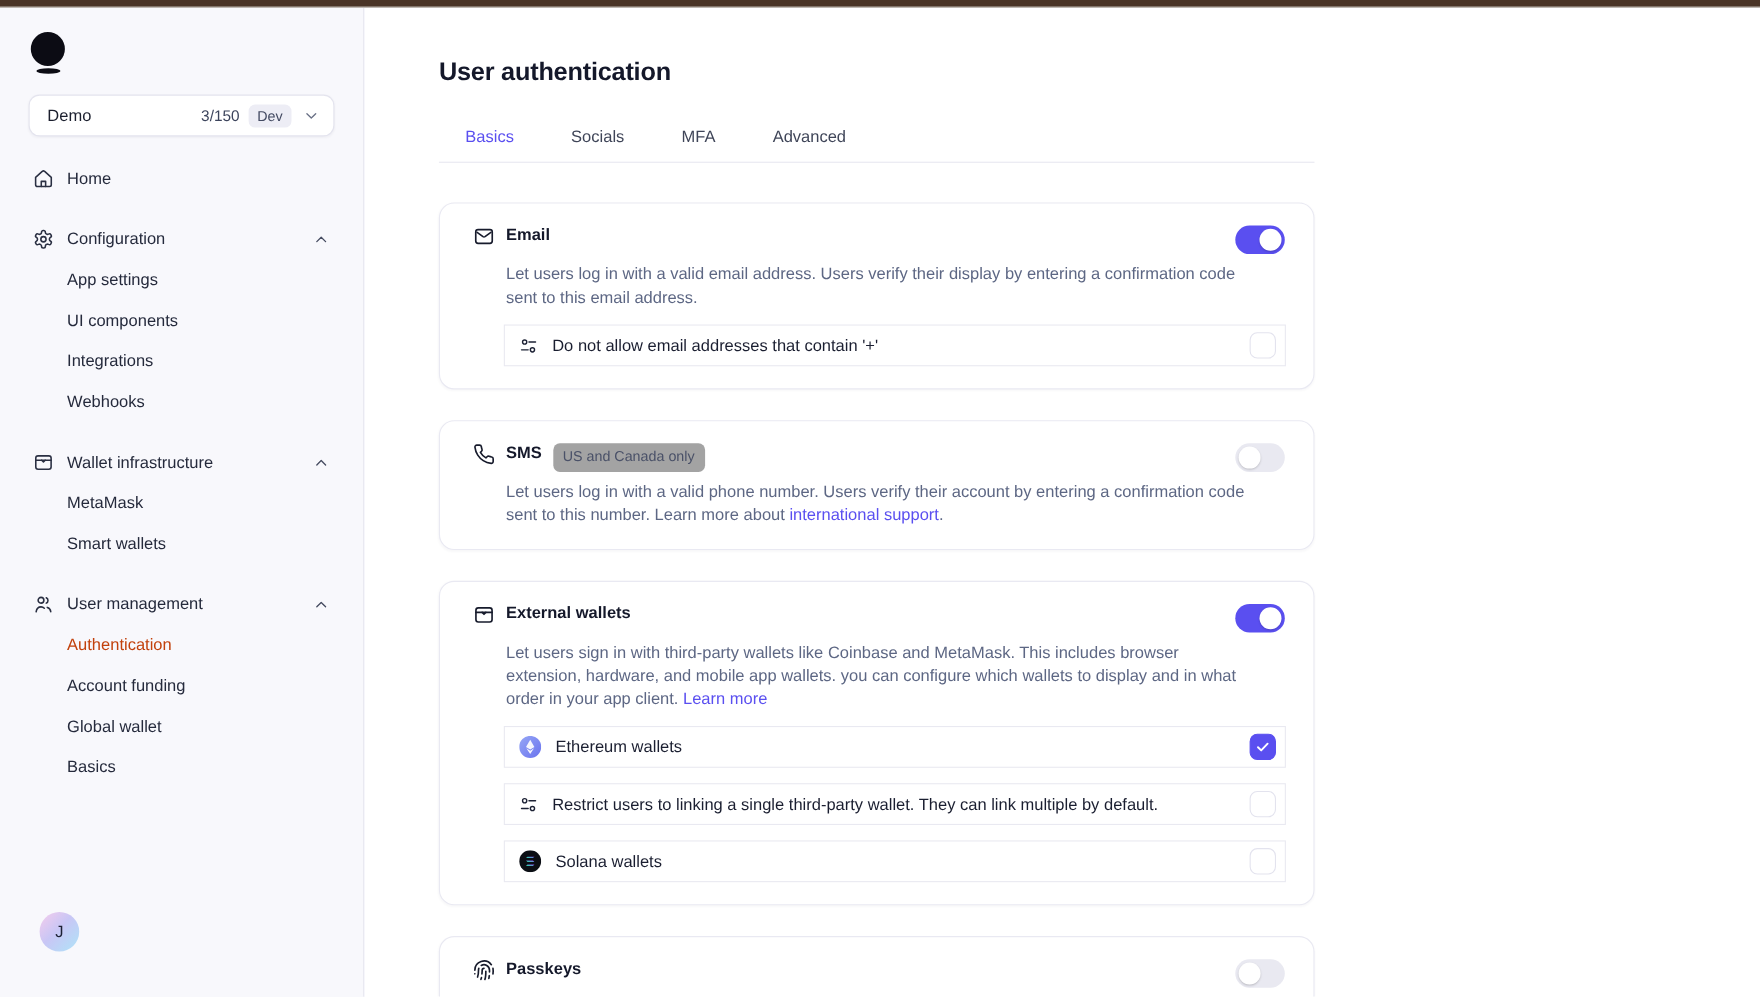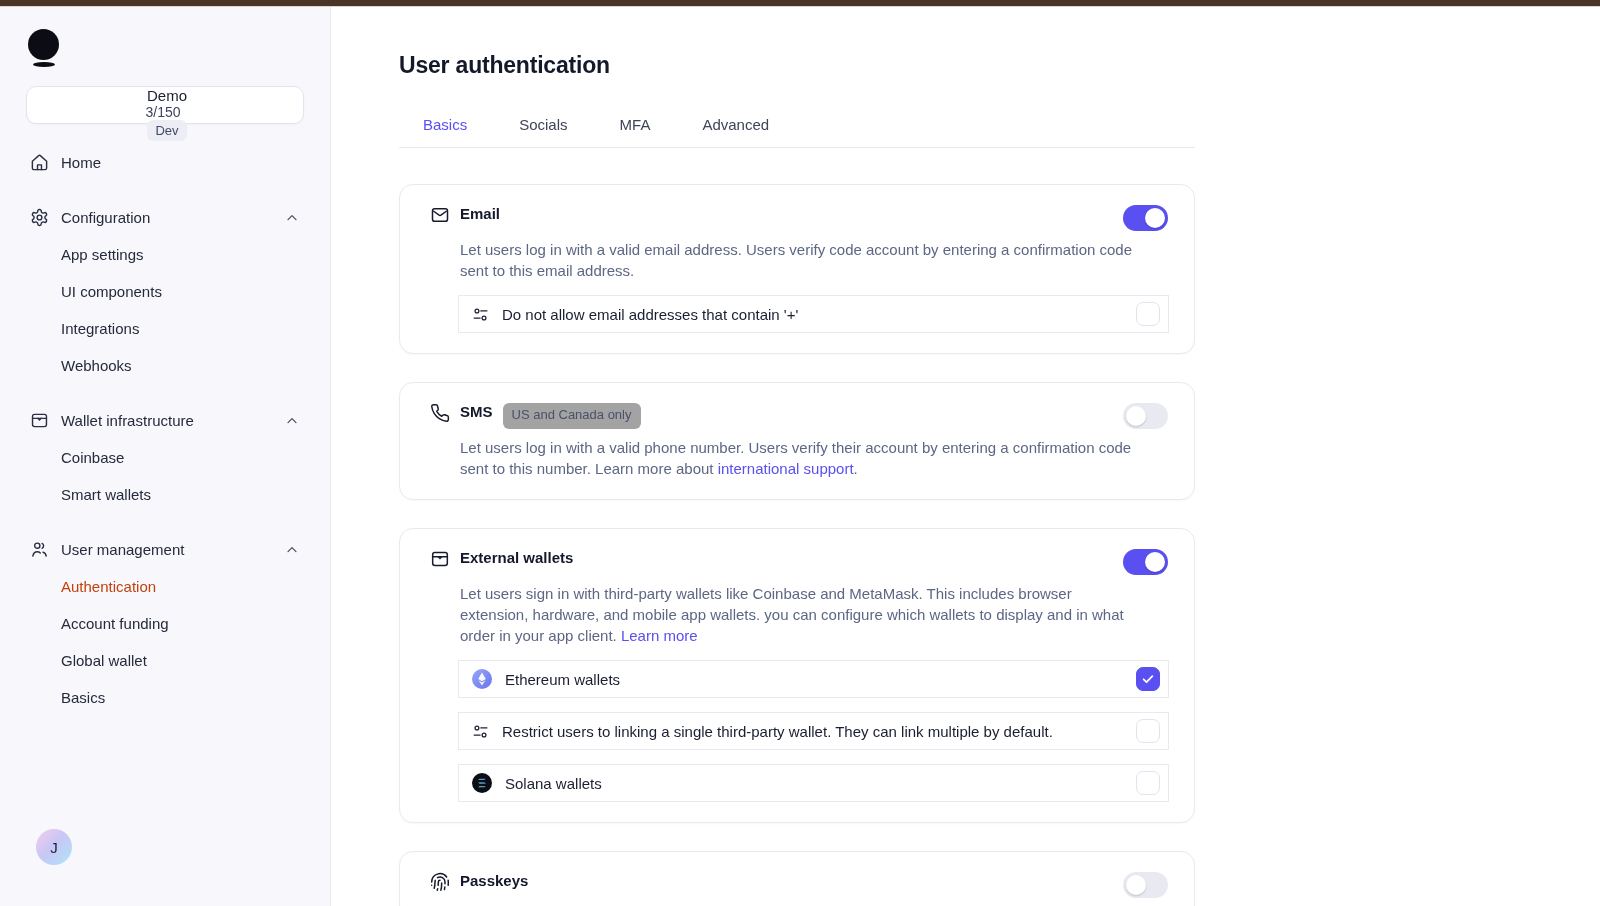"Demo" .app-selector { flex-direction: column -> none }
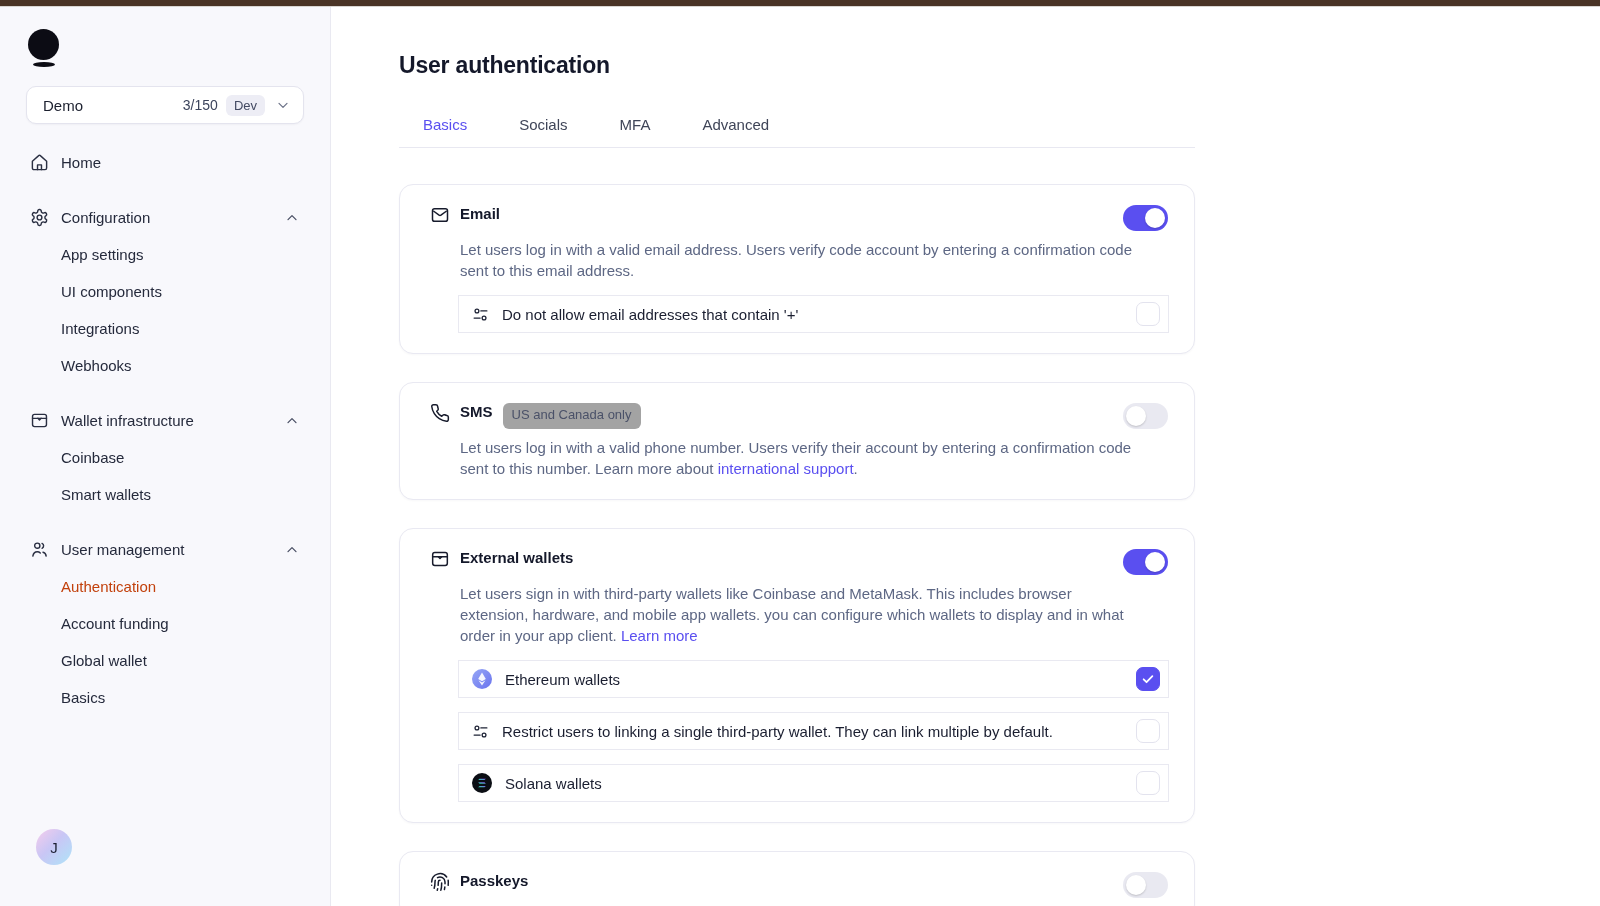"Let users log in with a valid email" p.card-desc { text: code account -> their display }
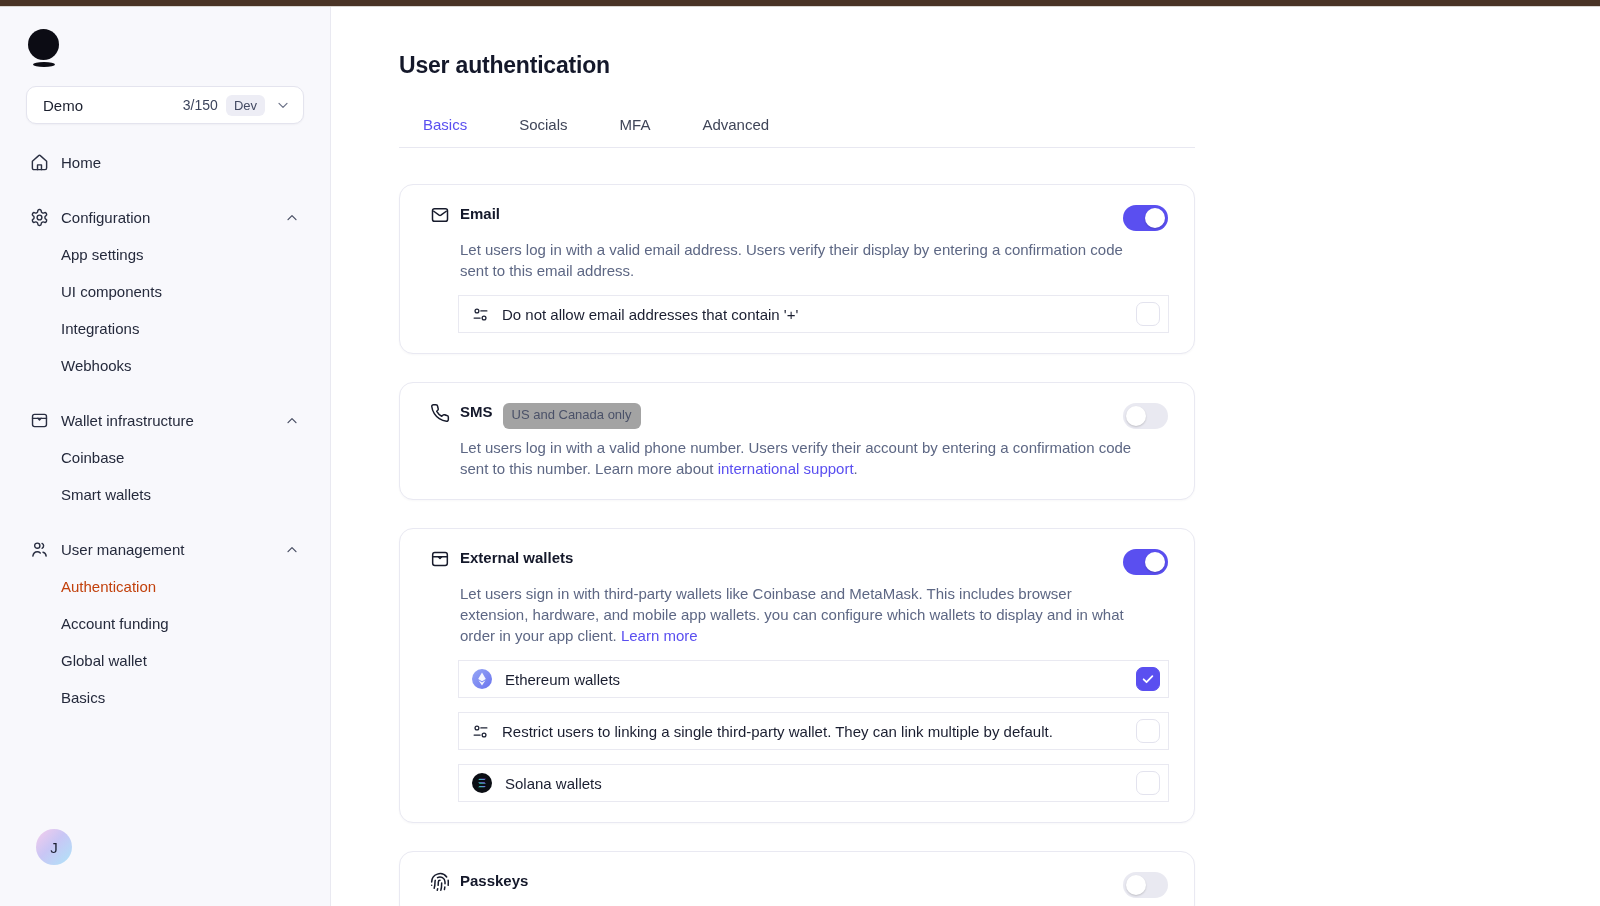"Coinbase" span { text: Coinbase -> MetaMask }
